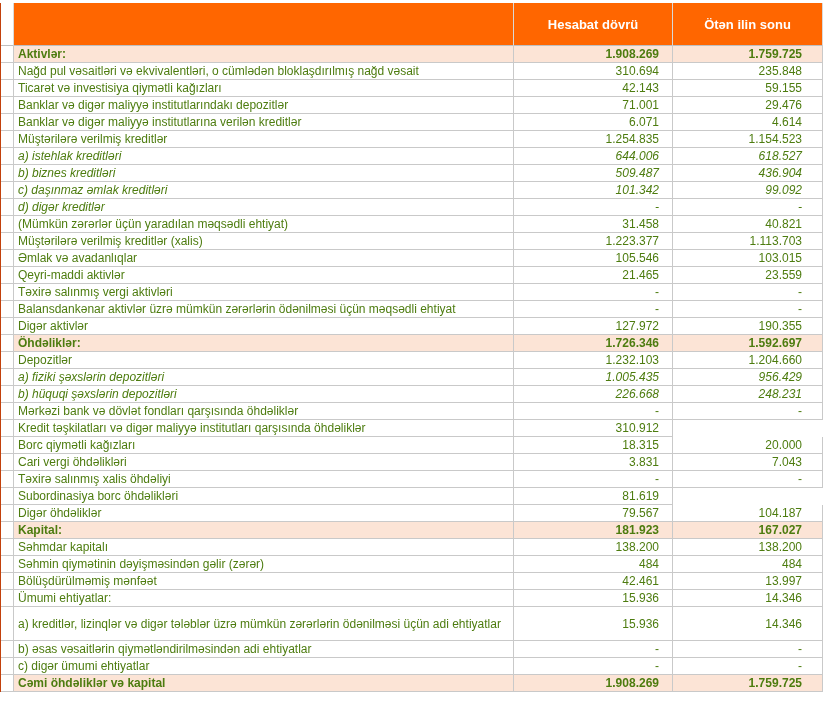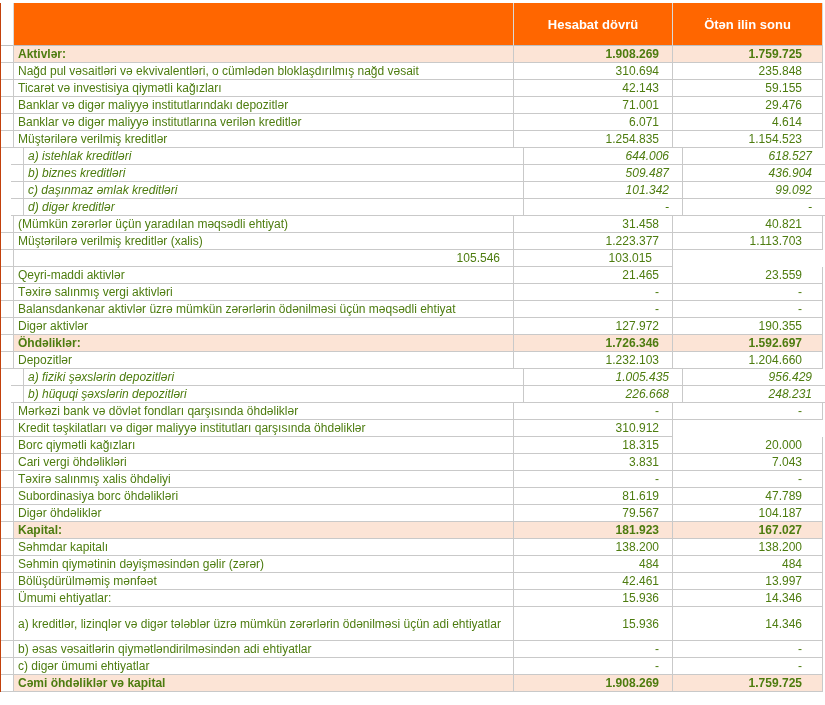"a) istehlak kreditləri" .tbody .row.italic { padding-left: 10px -> none }
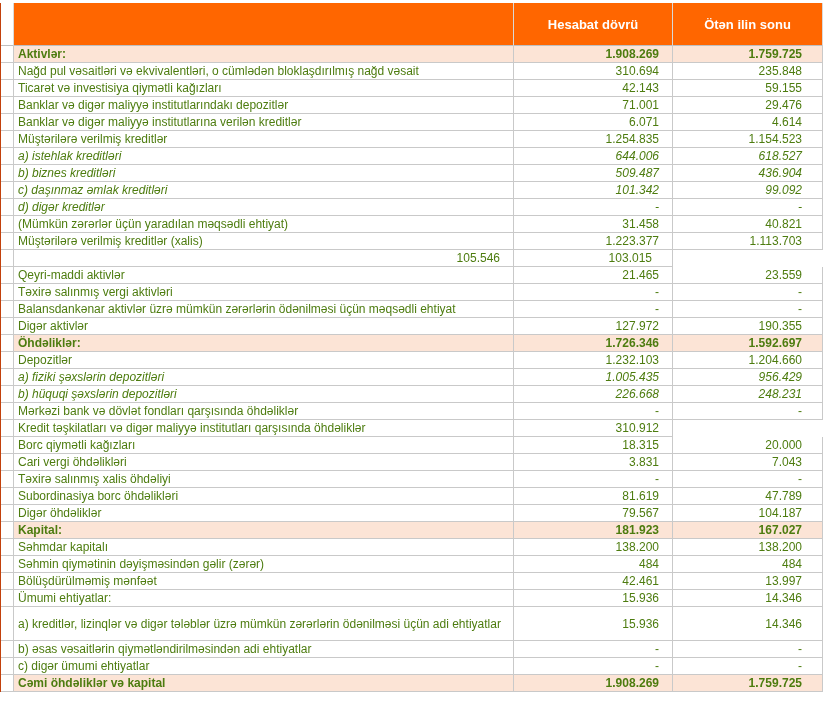"Əmlak və avadanlıqlar" div.cell { html: none -> <div>Əmlak və avadanlıqlar</div> }
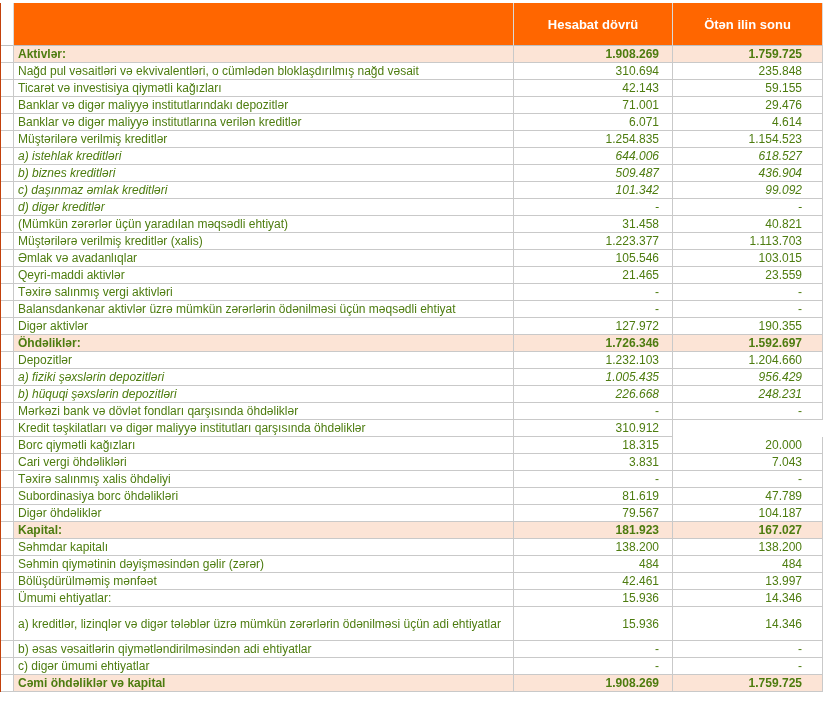"47.789" div.cell { html: <div>47.789</div> -> none }
